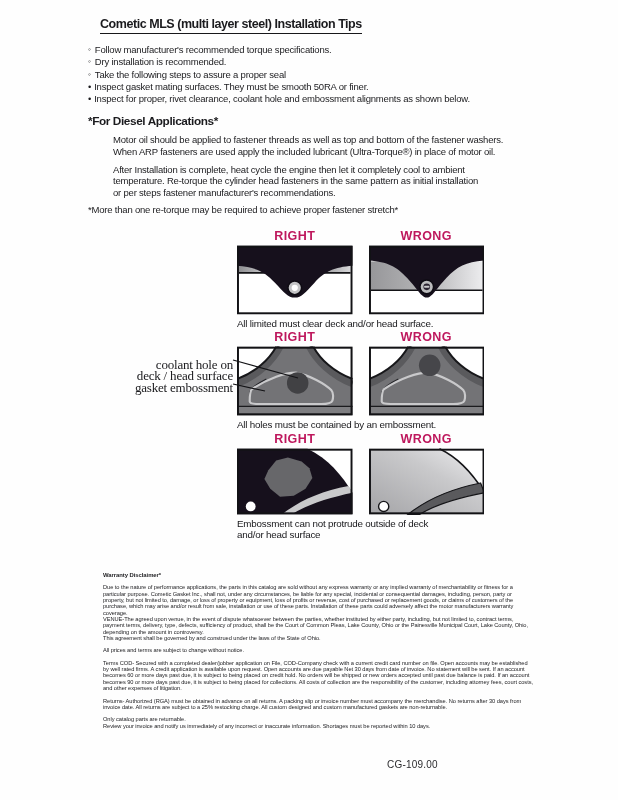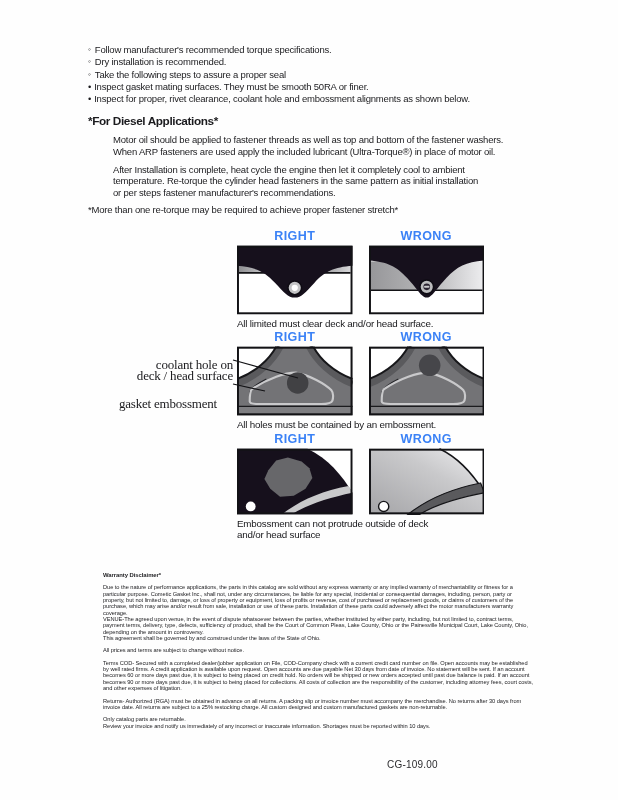"Cometic MLS (multi layer steel)" div.title { html: none -> <div>Cometic MLS (multi layer steel) Installation Tips</div> }
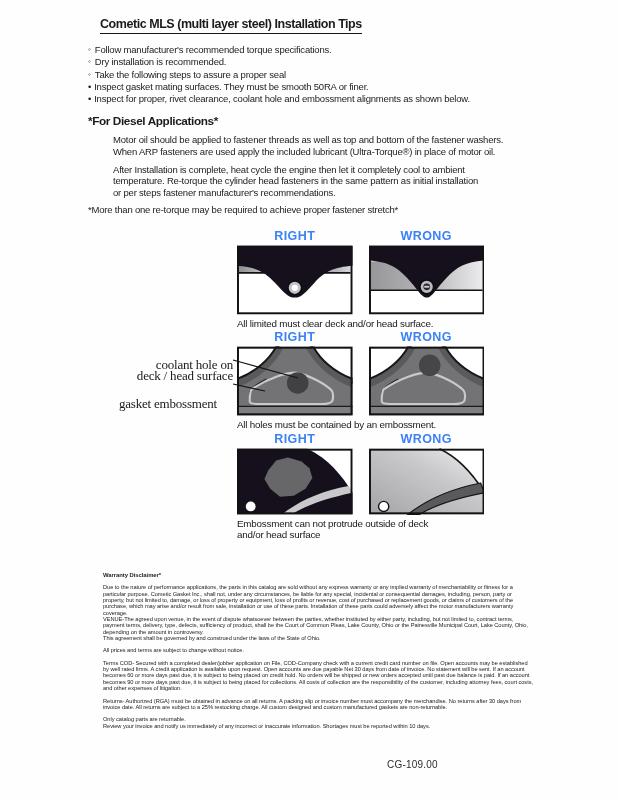"RIGHT" .diag-labels span { color: #3b82f6 -> #be185d }
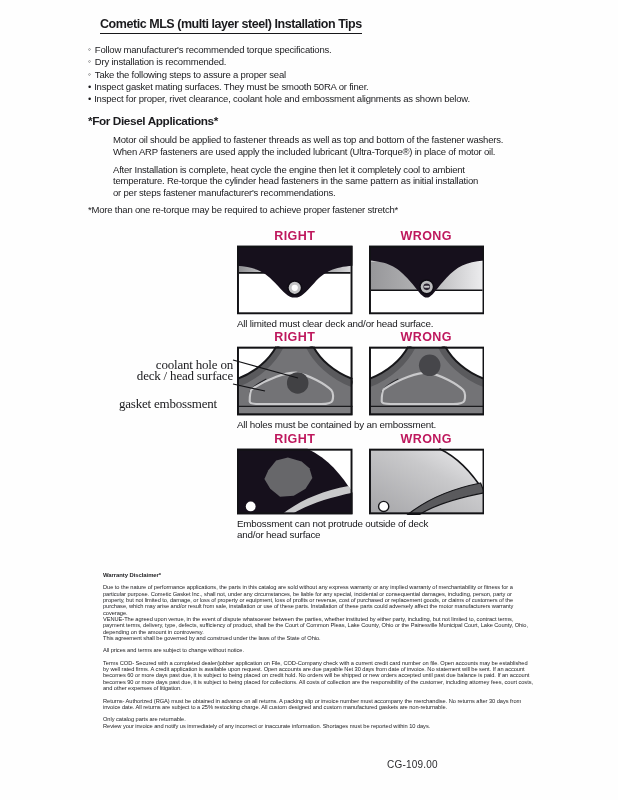"gasket embossment" .leader-labels .lbl2 { margin-top: 18px -> 2px; text-align: center -> none }
